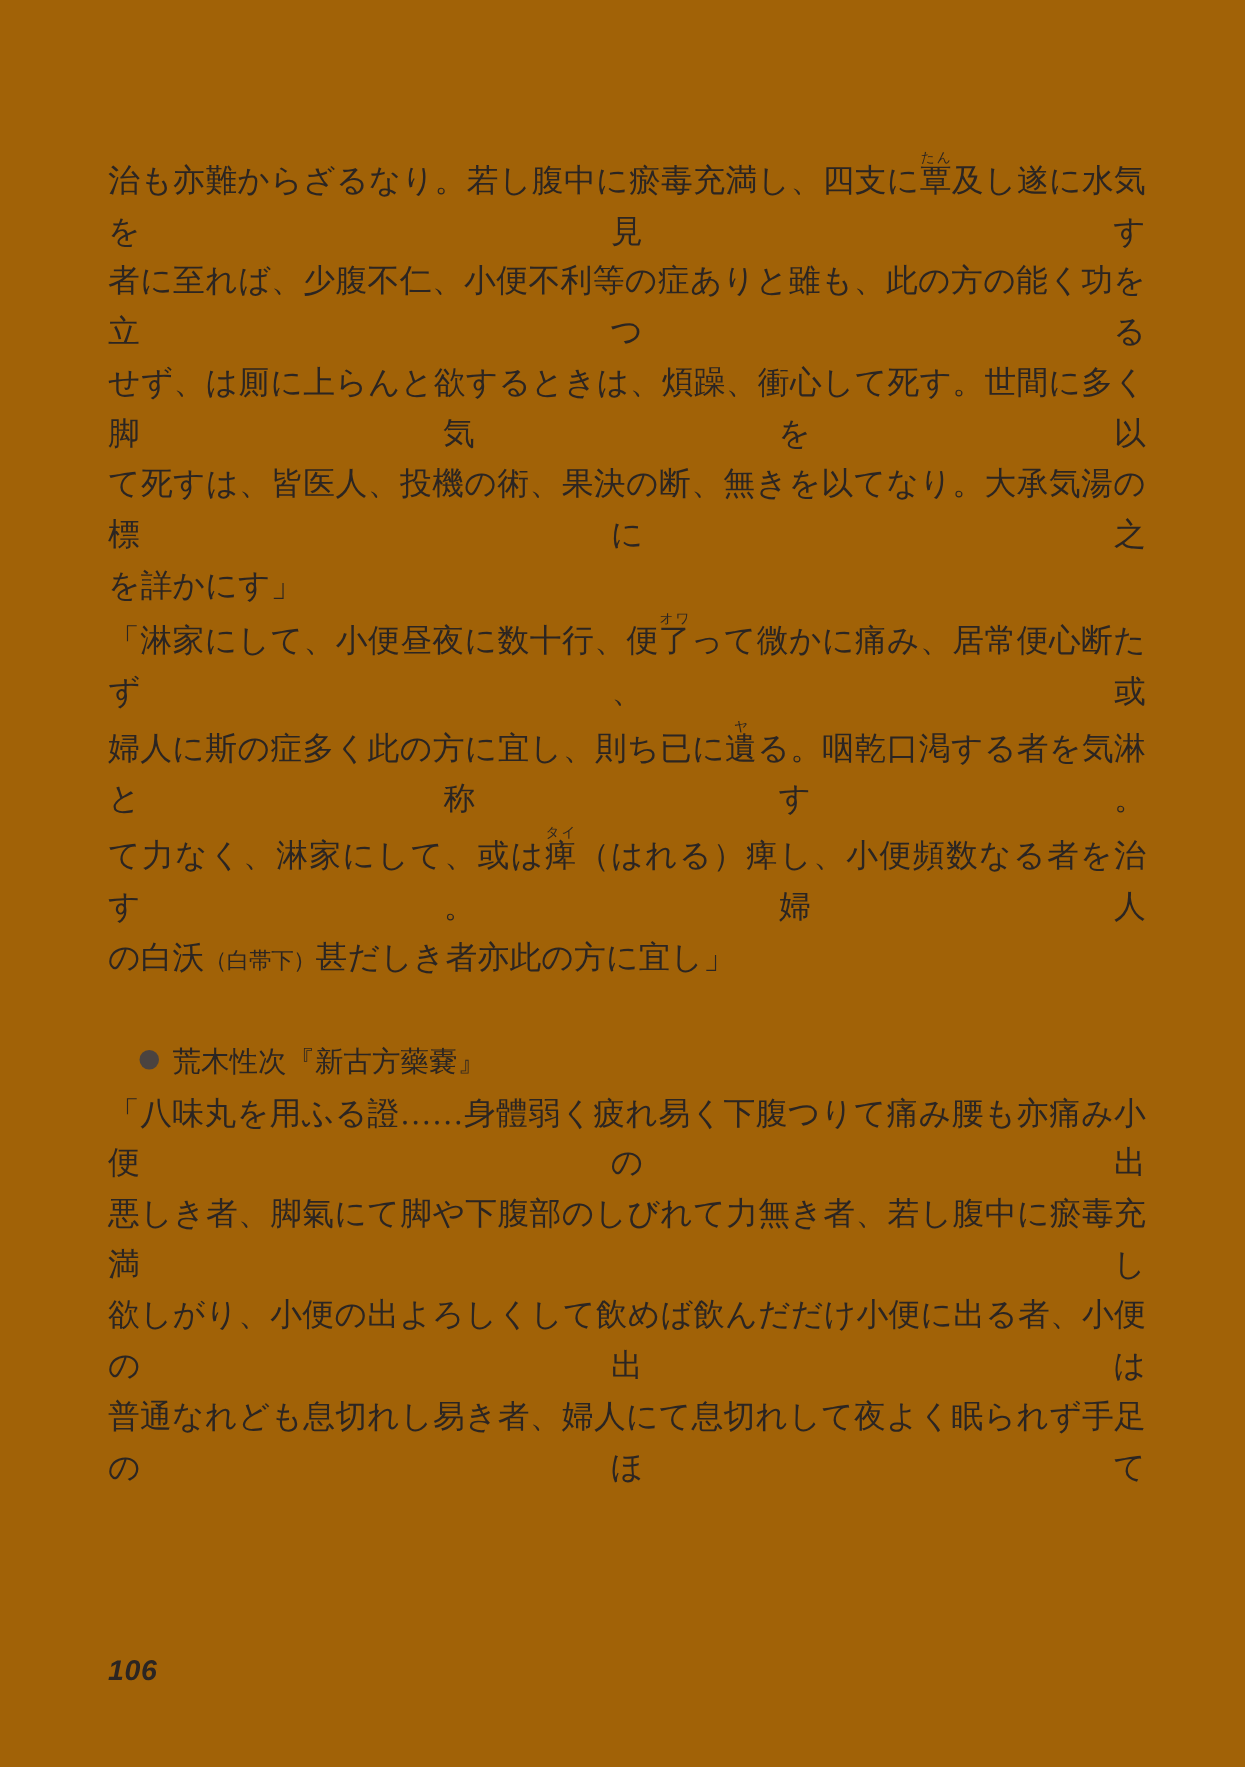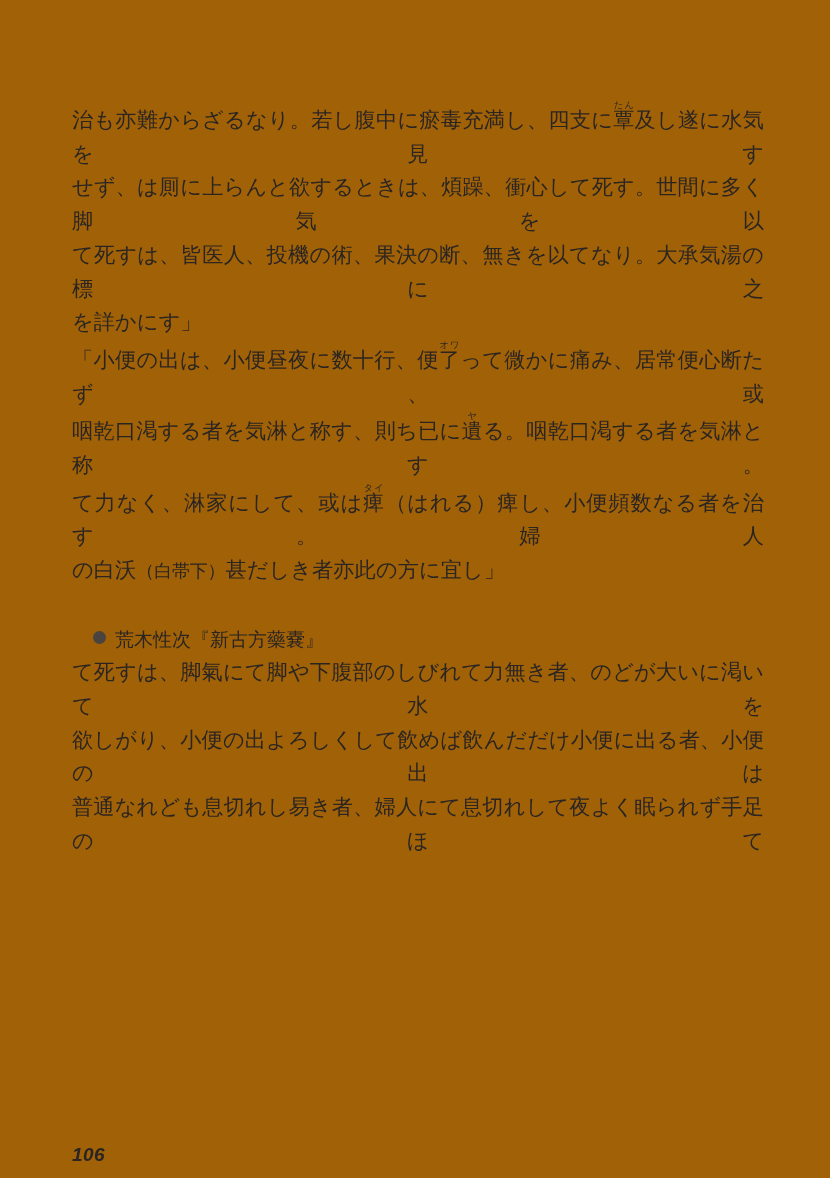"者に至れば、少腹不仁、小便不利等の症ありと雖も、此の方の能く功を立つる" div.line { html: none -> <div>者に至れば、少腹不仁、小便不利等の症ありと雖も、此の方の能く功を立つる</div> }
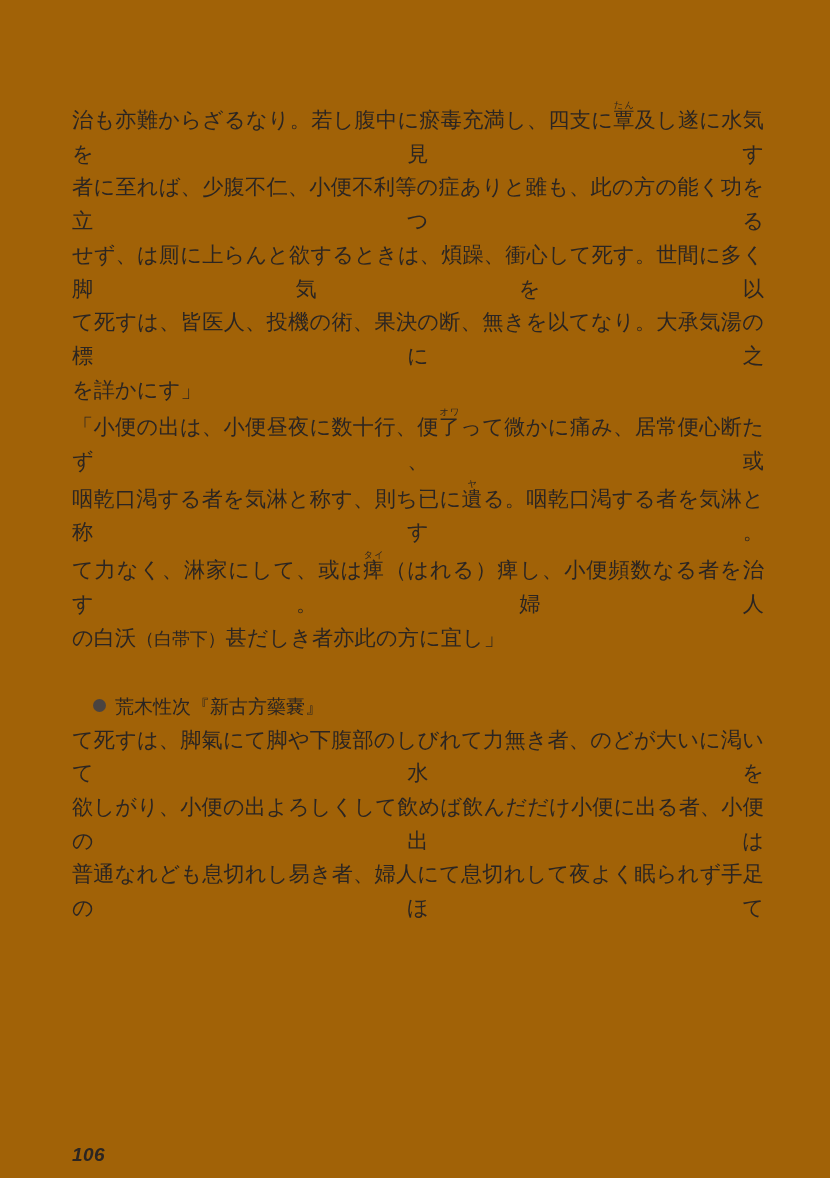"「小便の出は、小便昼夜に数十行、便" span { text: 小便の出は -> 淋家にして }
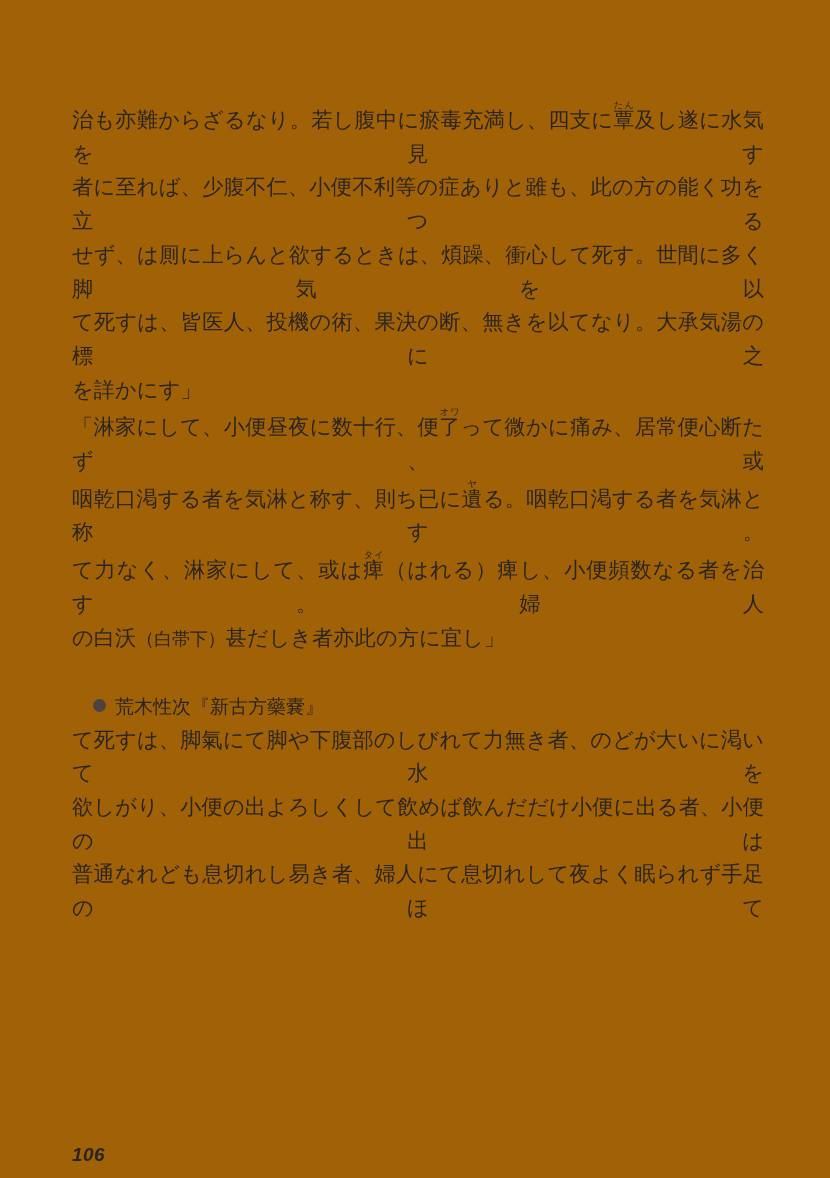"咽乾口渇する者を気淋と称す、則ち已に" span { text: 咽乾口渇する者を気淋と称す -> 婦人に斯の症多く此の方に宜し }
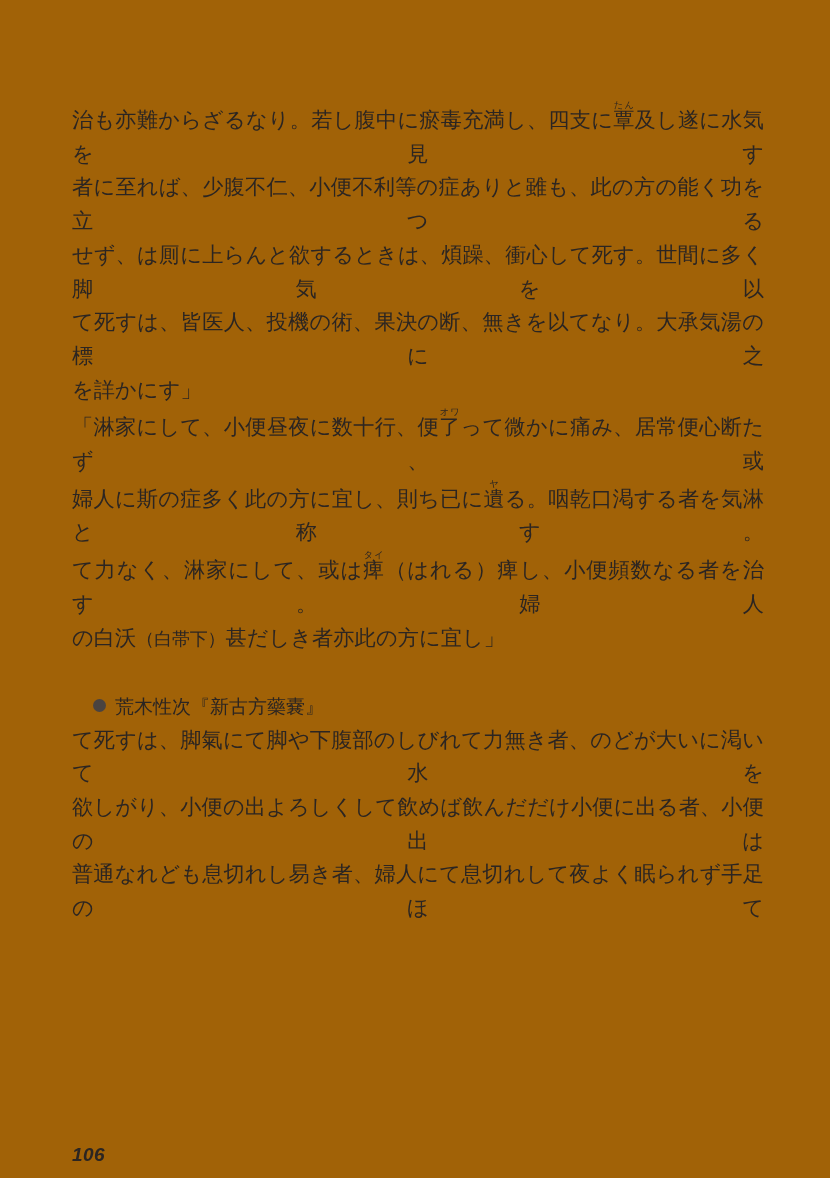"（白帯下）" .small-paren { font-size: 18px -> 15px }
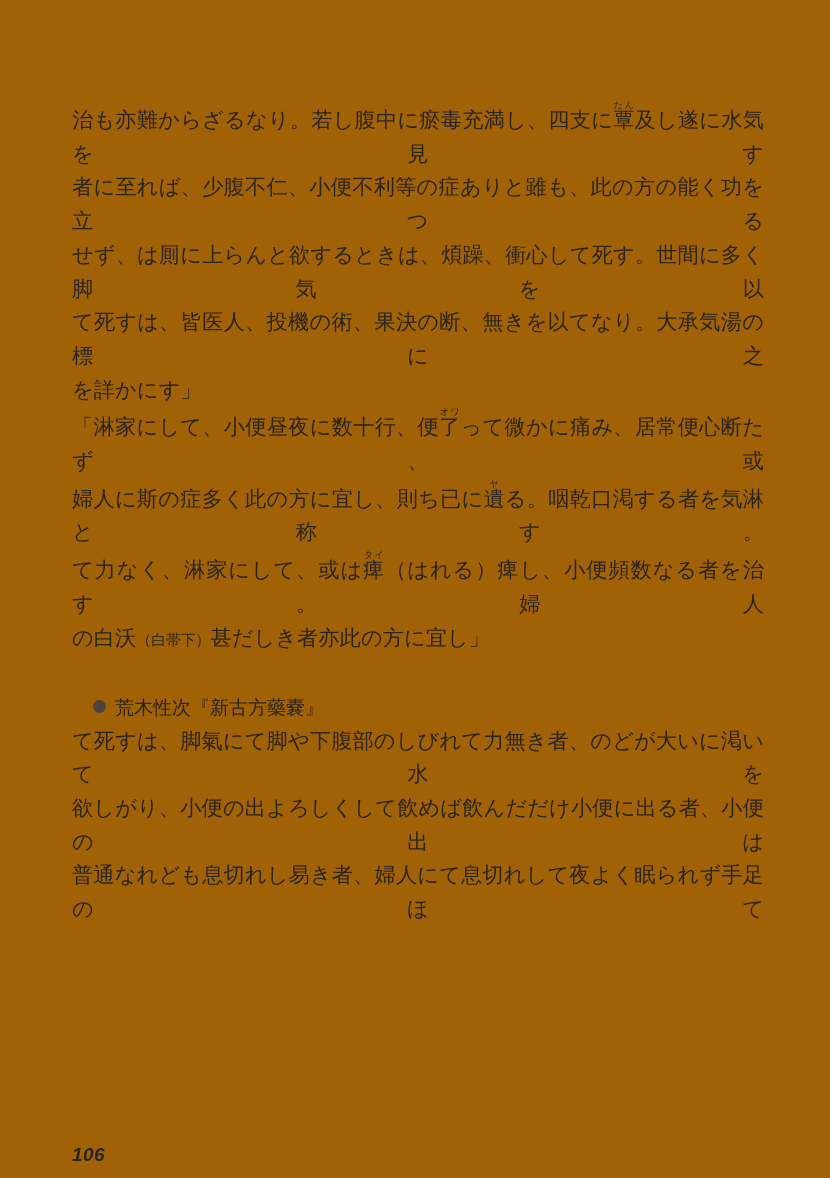"「八味丸を用ふる證……身體弱く疲れ易く下腹つりて痛み腰も亦痛み小便の出" div.line { html: none -> <div>「八味丸を用ふる證……身體弱く疲れ易く下腹つりて痛み腰も亦痛み小便の出</div> }
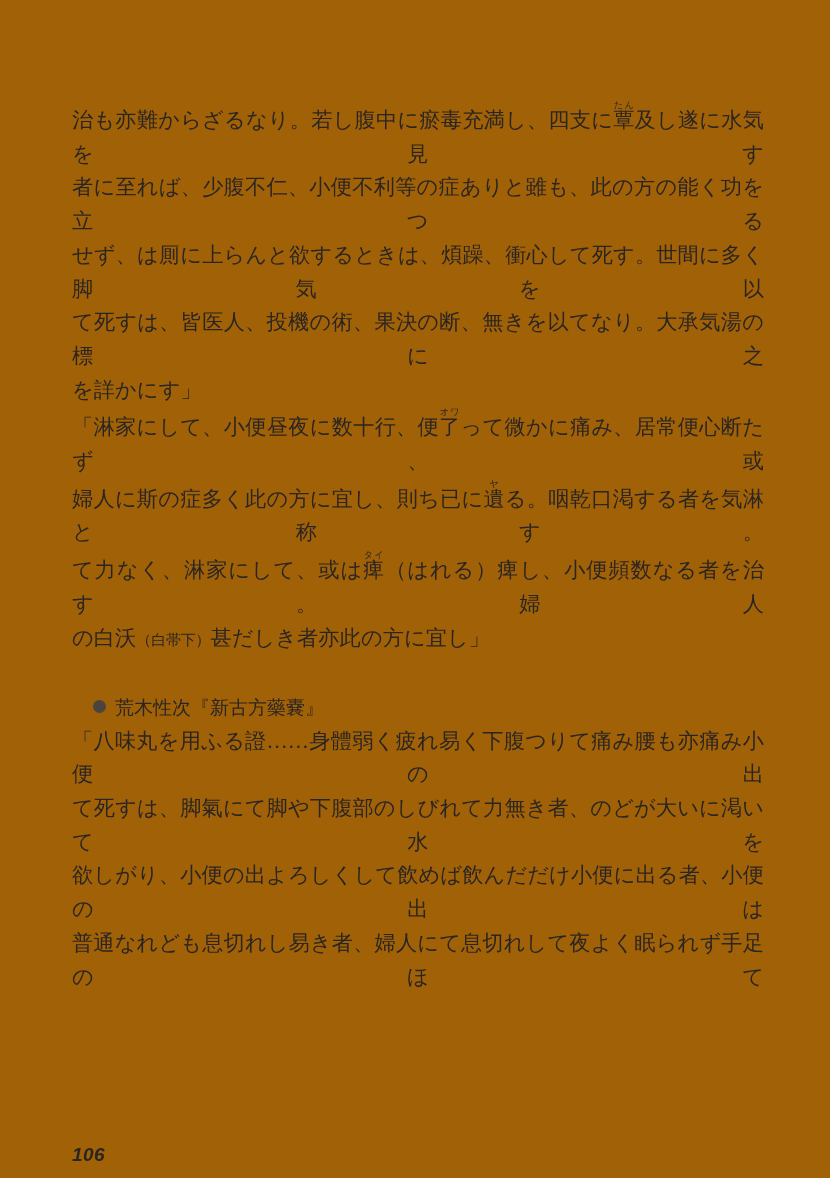"て死すは、脚氣にて脚や下腹部のしびれて力無き者、のどが大いに渇いて水を" div.line { text: て死すは、脚氣にて脚や下腹部のしびれて力無き者、のどが大いに渇いて水を -> 悪しき者、脚氣にて脚や下腹部のしびれて力無き者、若し腹中に瘀毒充満し }
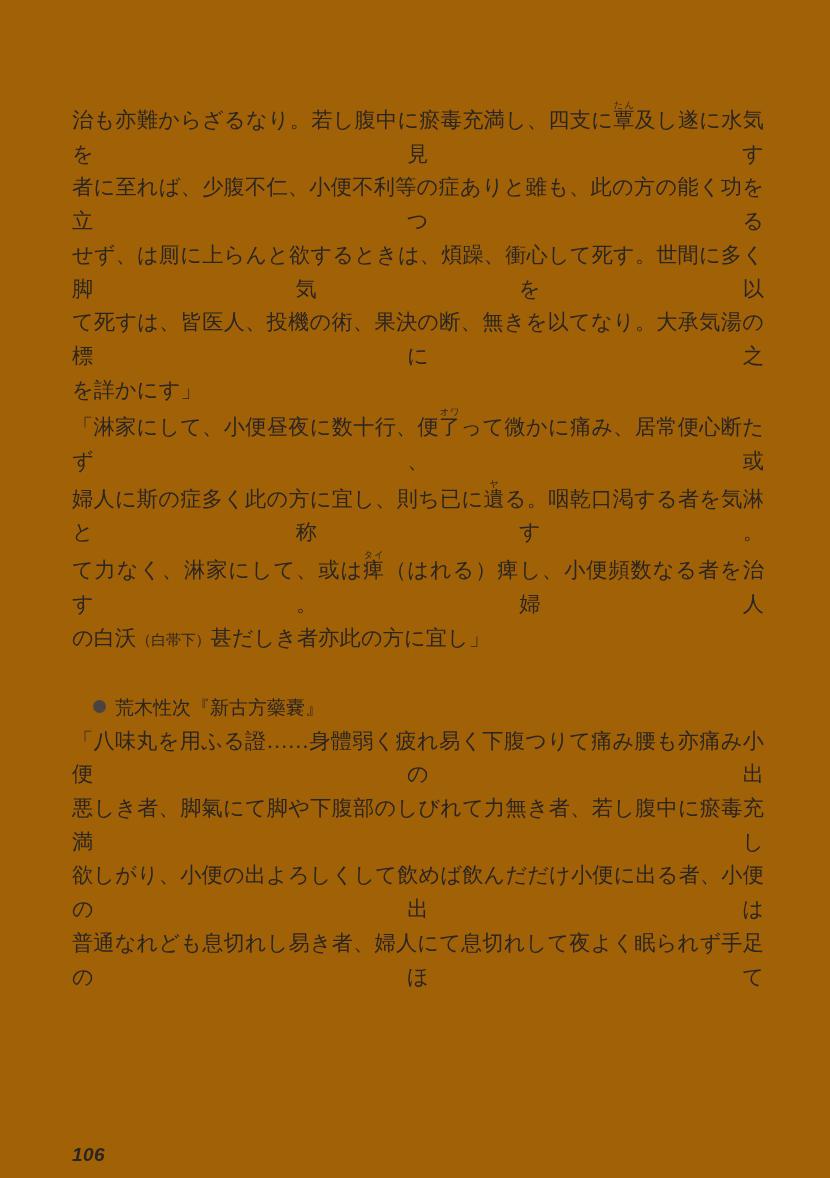"106" .folio { top: 1144px -> 1104px }
